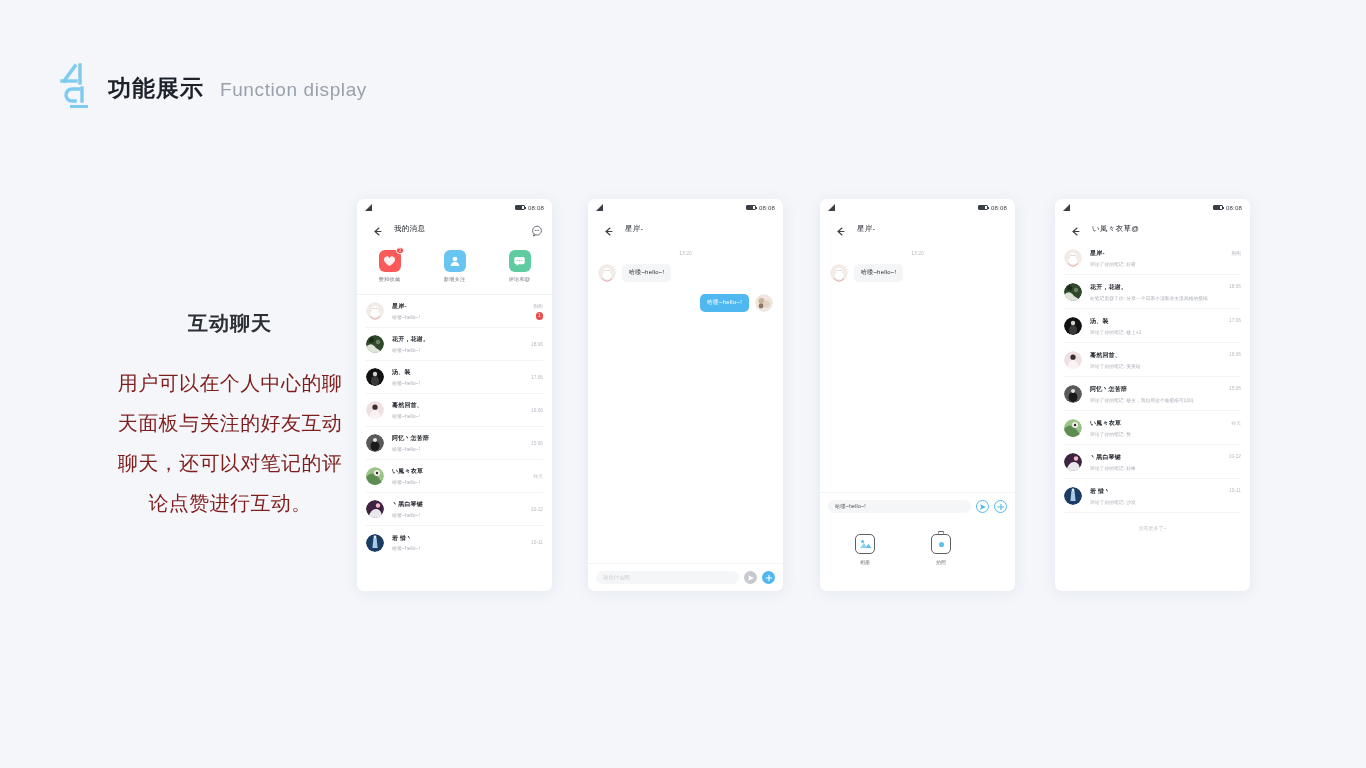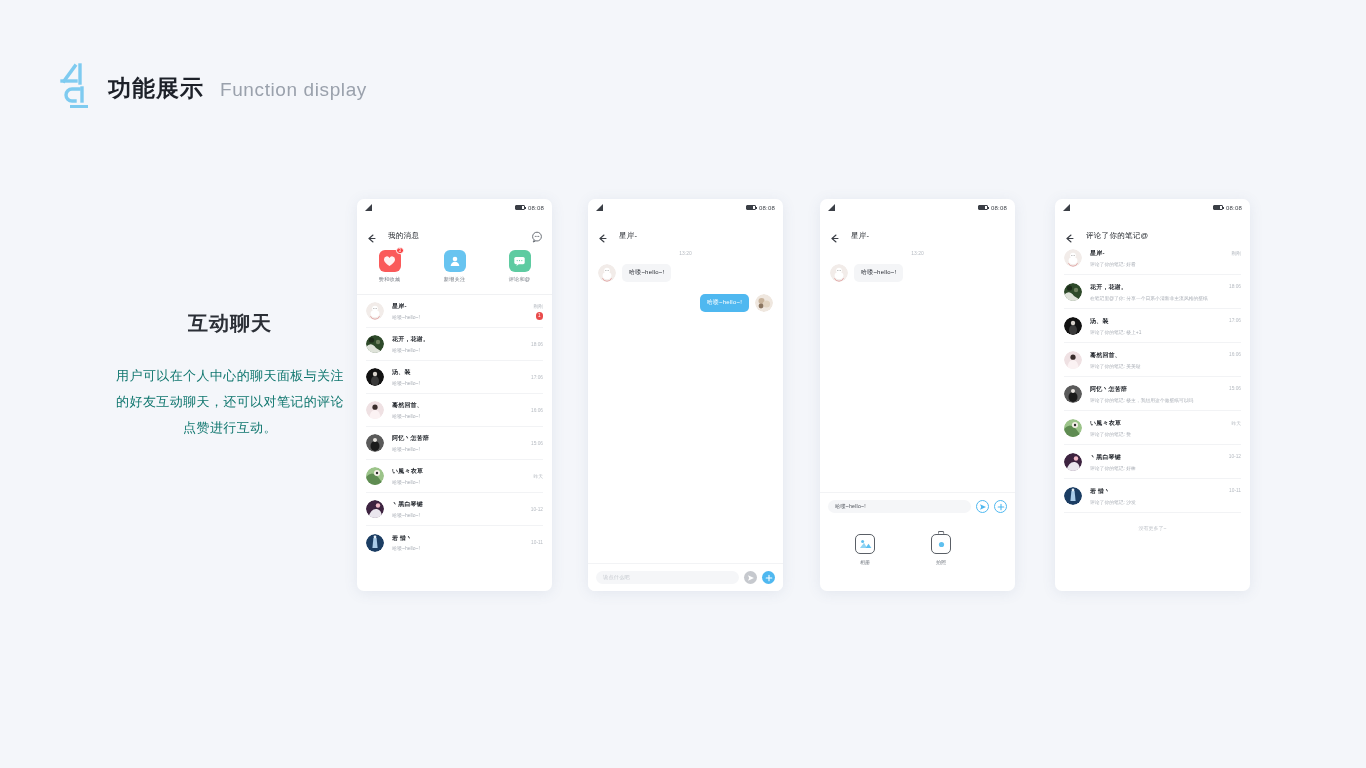"我的消息" .navbar { align-items: flex-end -> center; margin-left: none -> 6px }
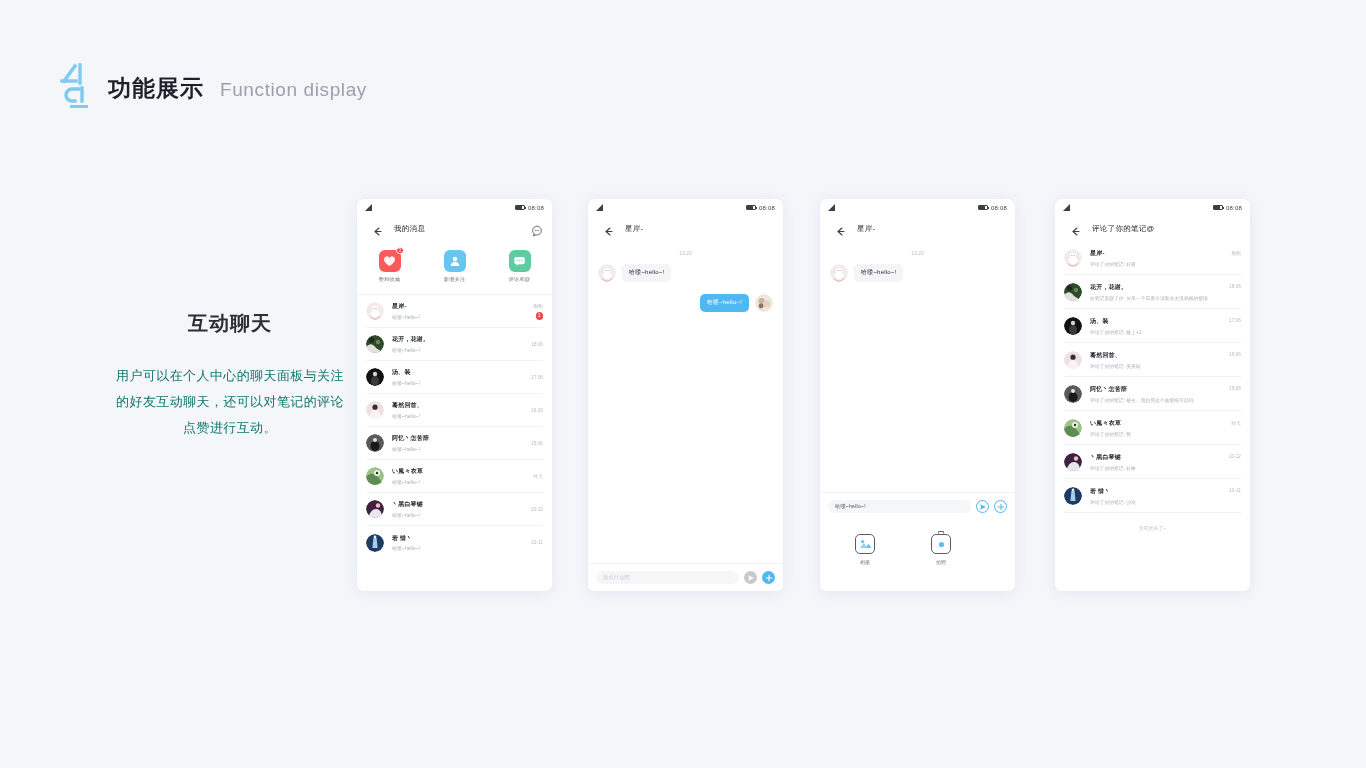"评论了你的笔记@" span.nav-title { text: 评论了你的笔记@ -> い風々衣草@ }
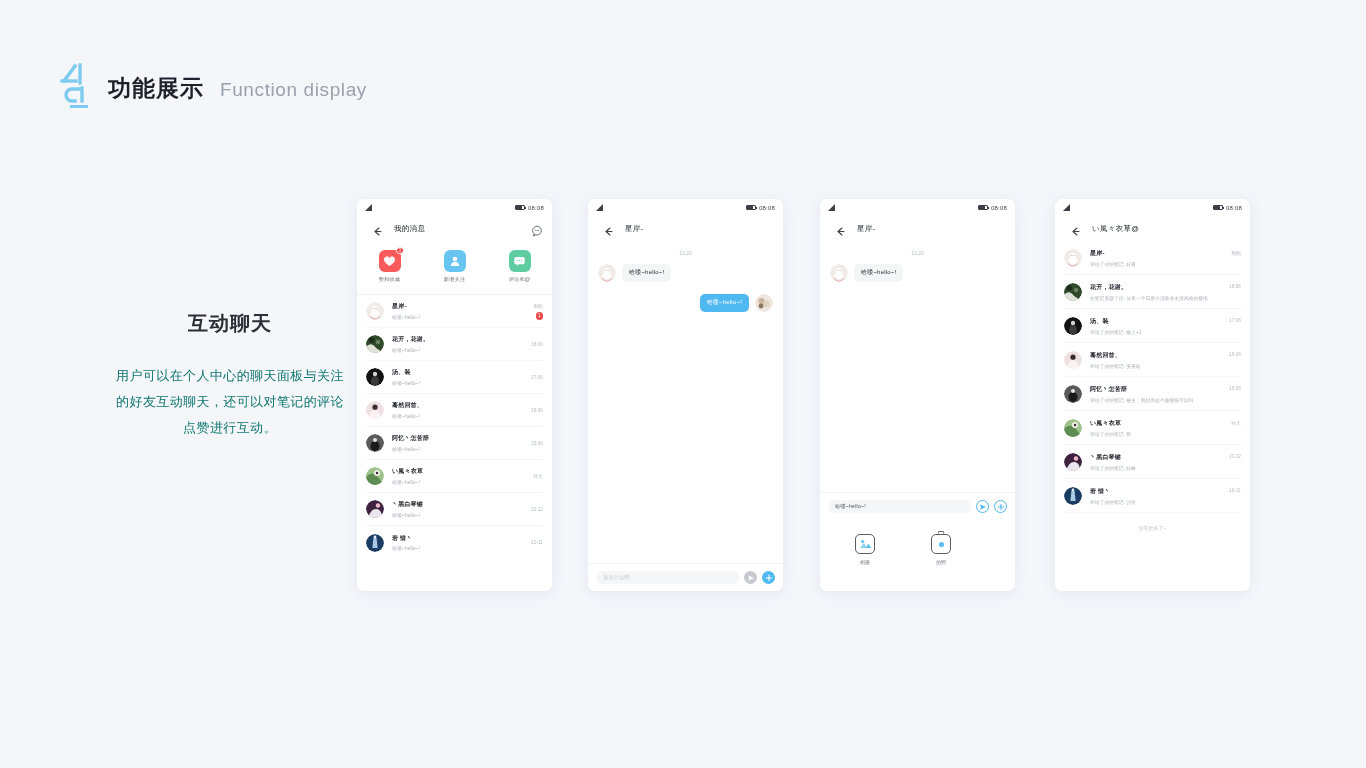"用户可以在个人中心的聊天面板与关注的好友互动聊天，还可以对笔记的评论点赞进行互动" .copy-body { color: #0f766e -> #7f1d1d; font-size: 13px -> 20px }
